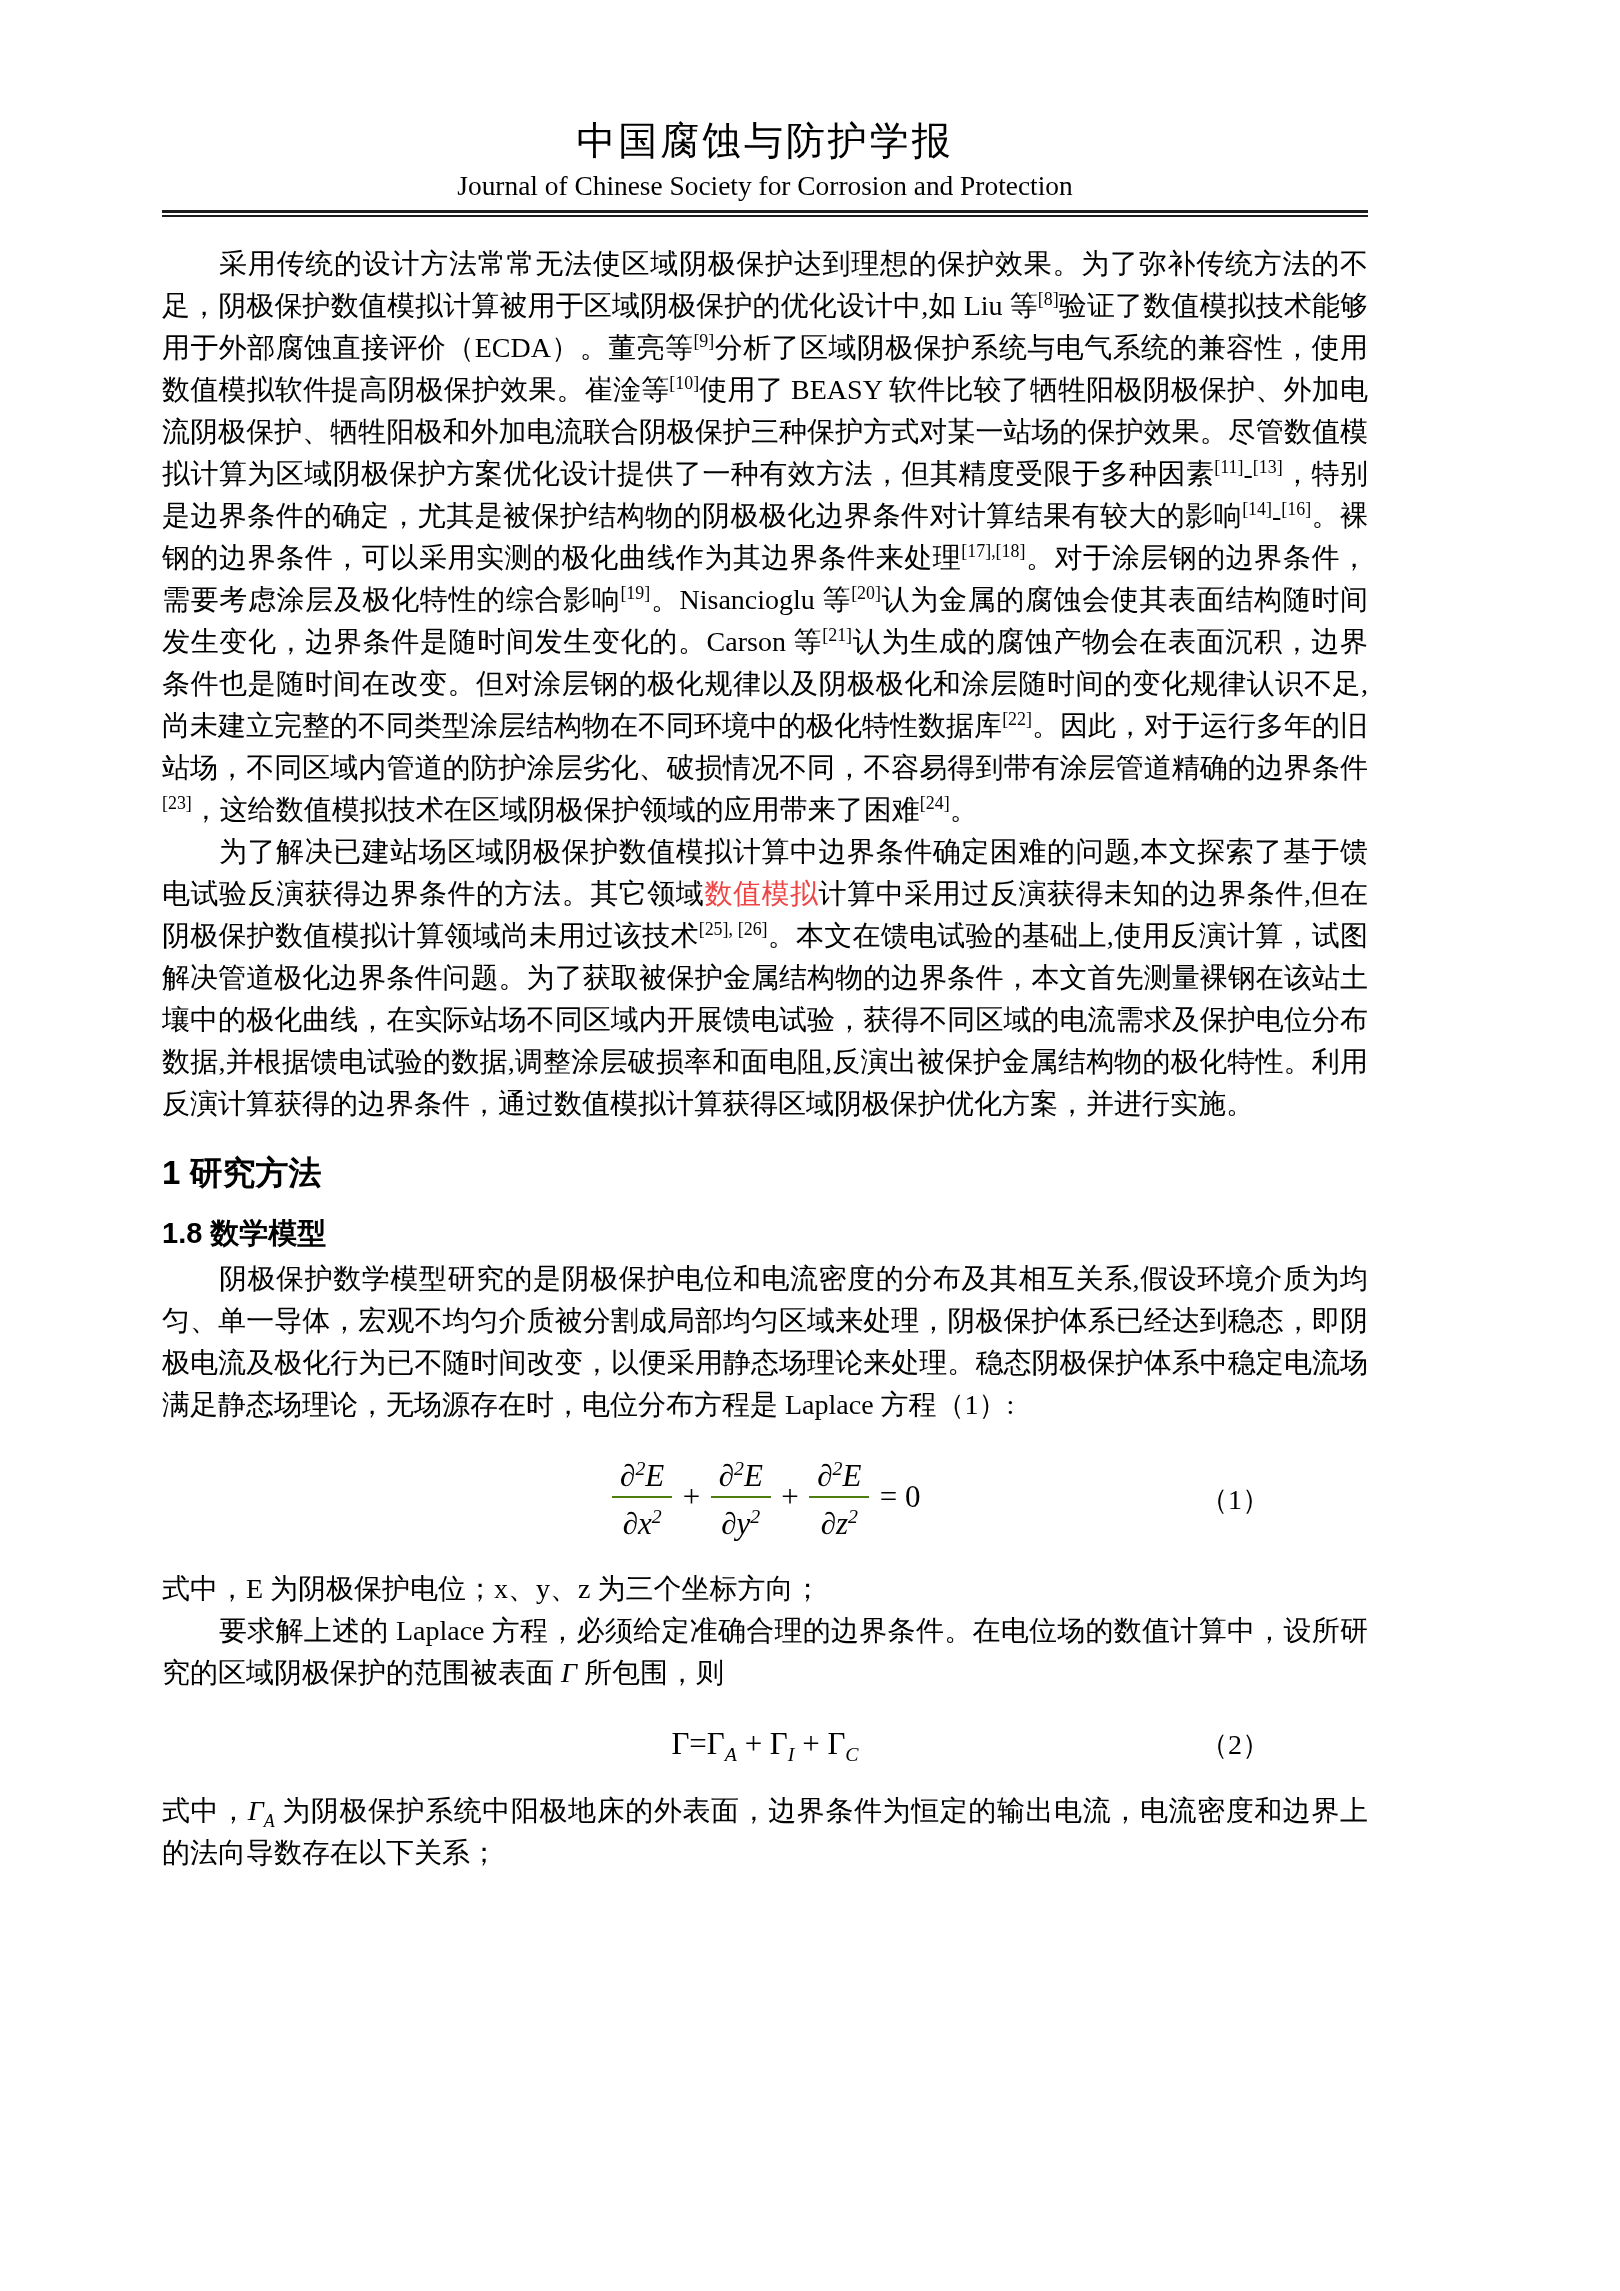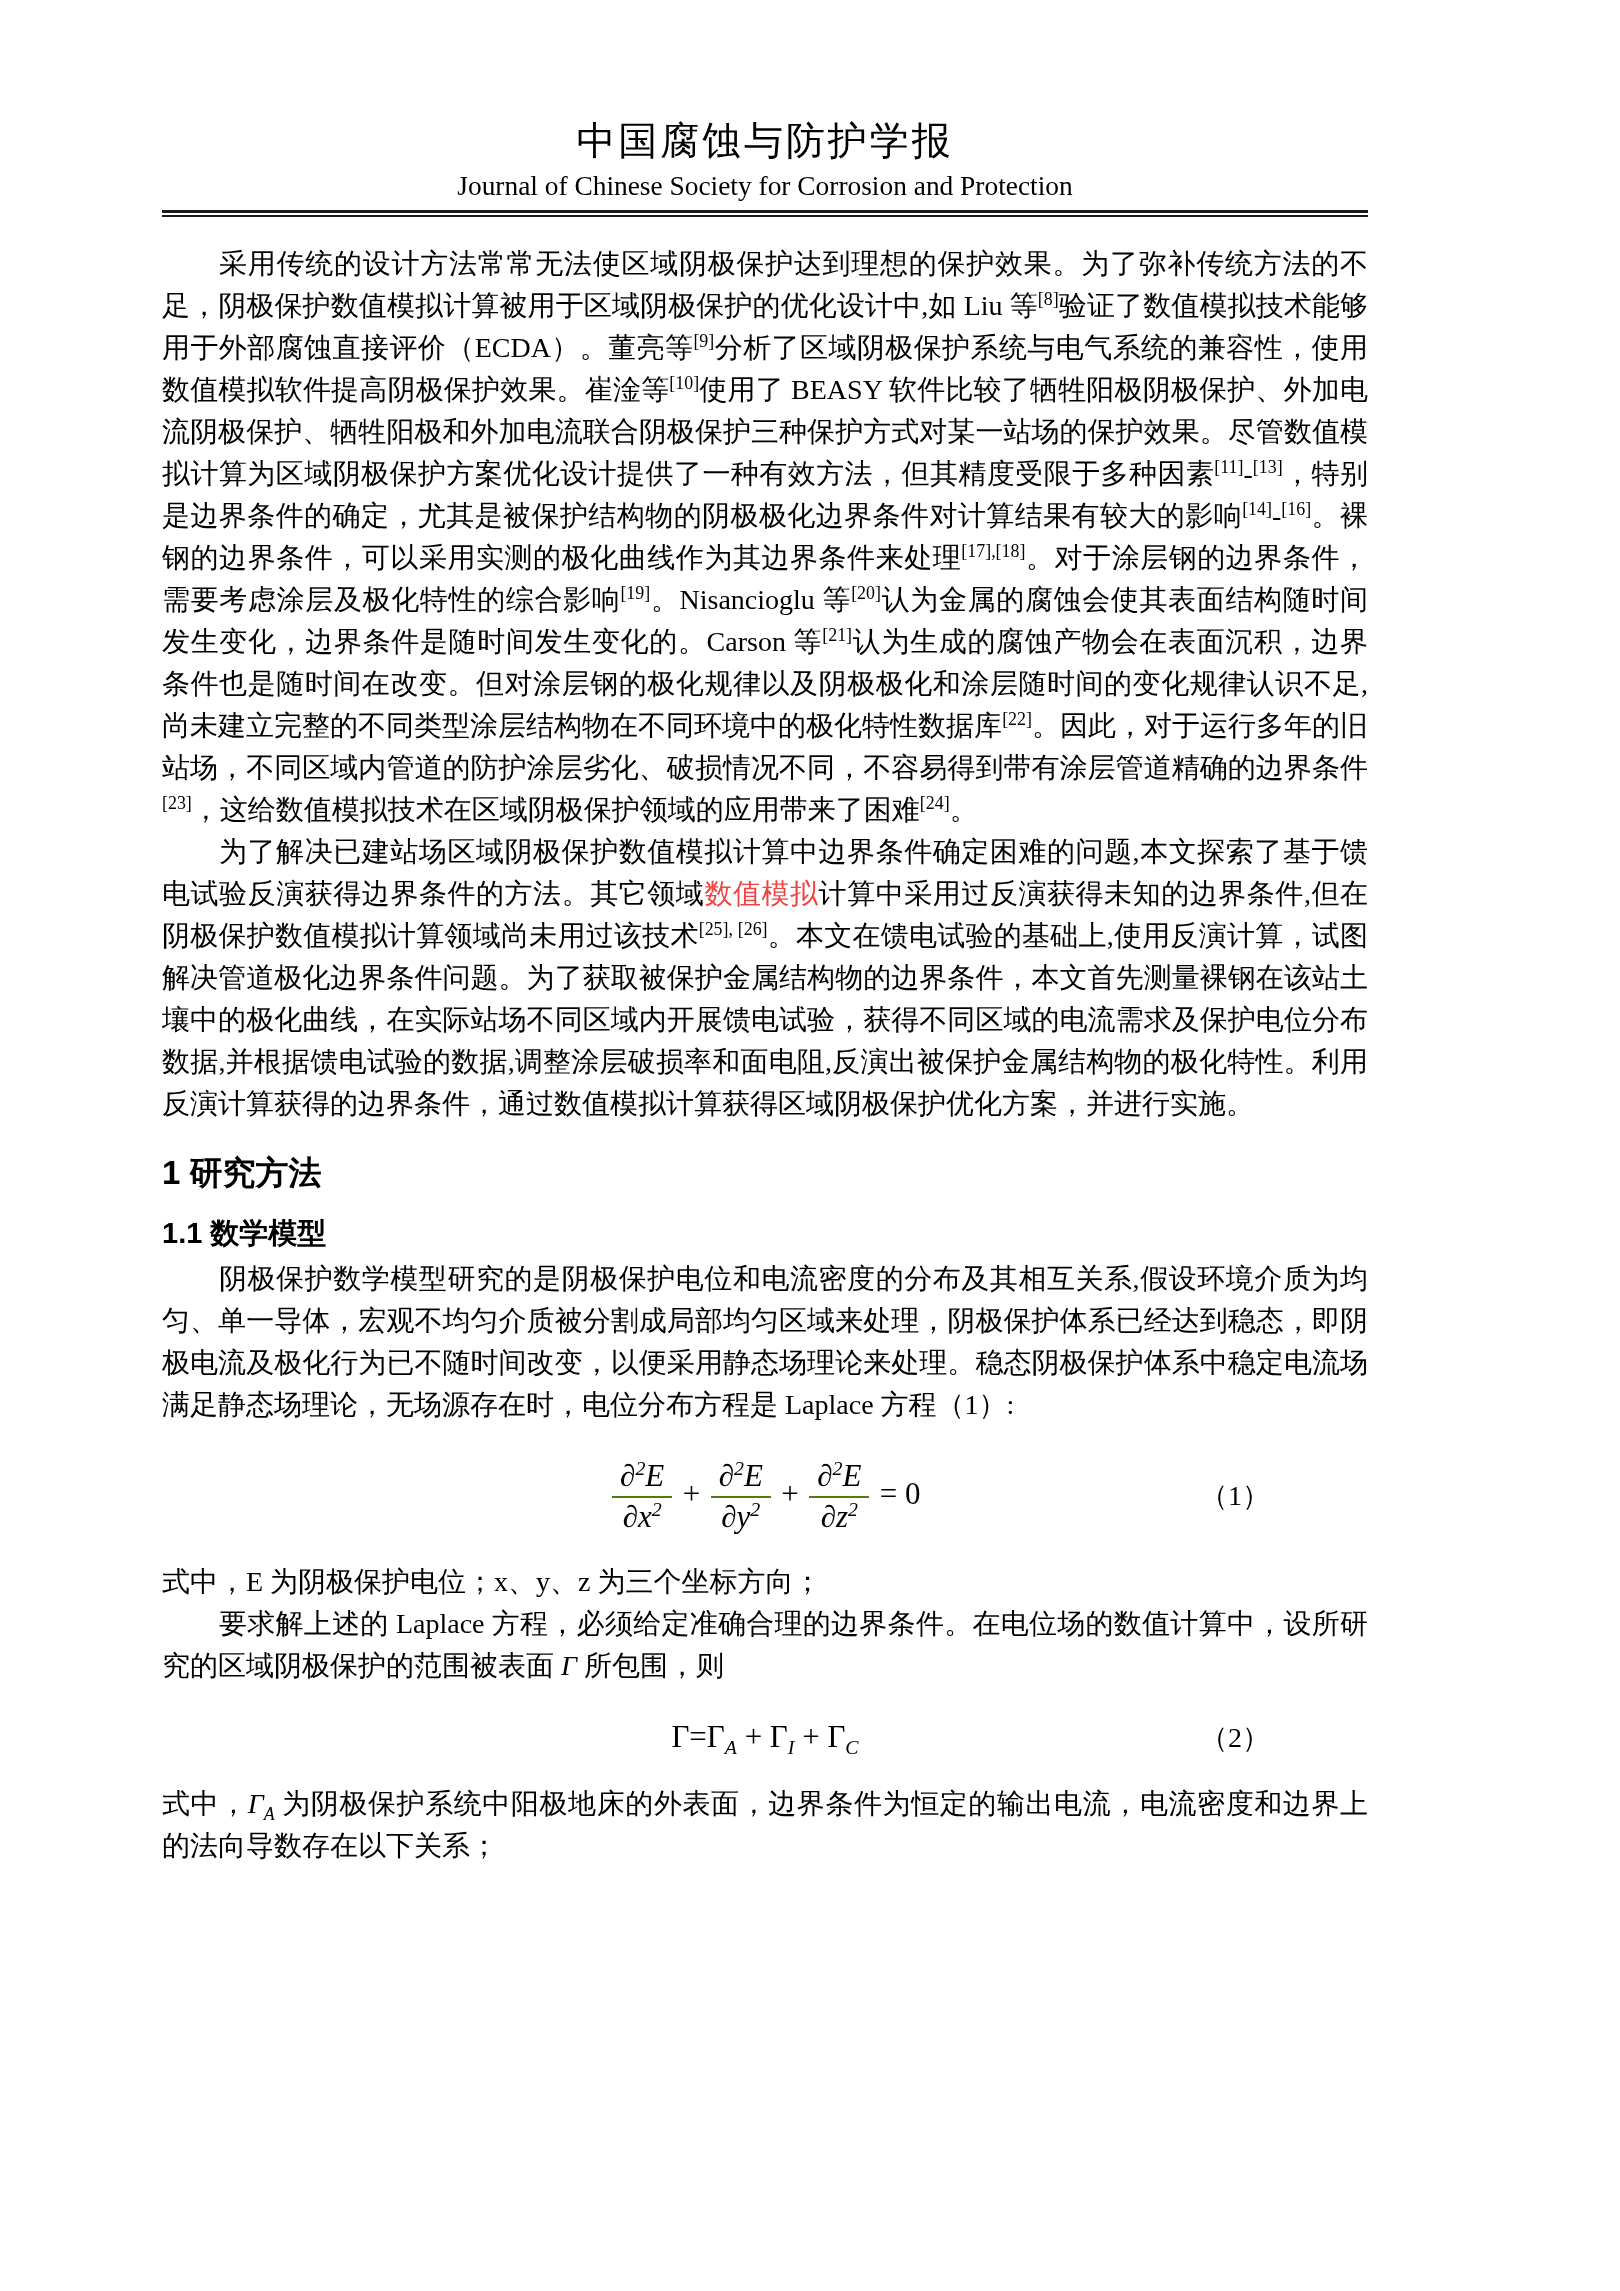"1.1 数学模型" h3.sec-h2 { text: 1.1 -> 1.8 }
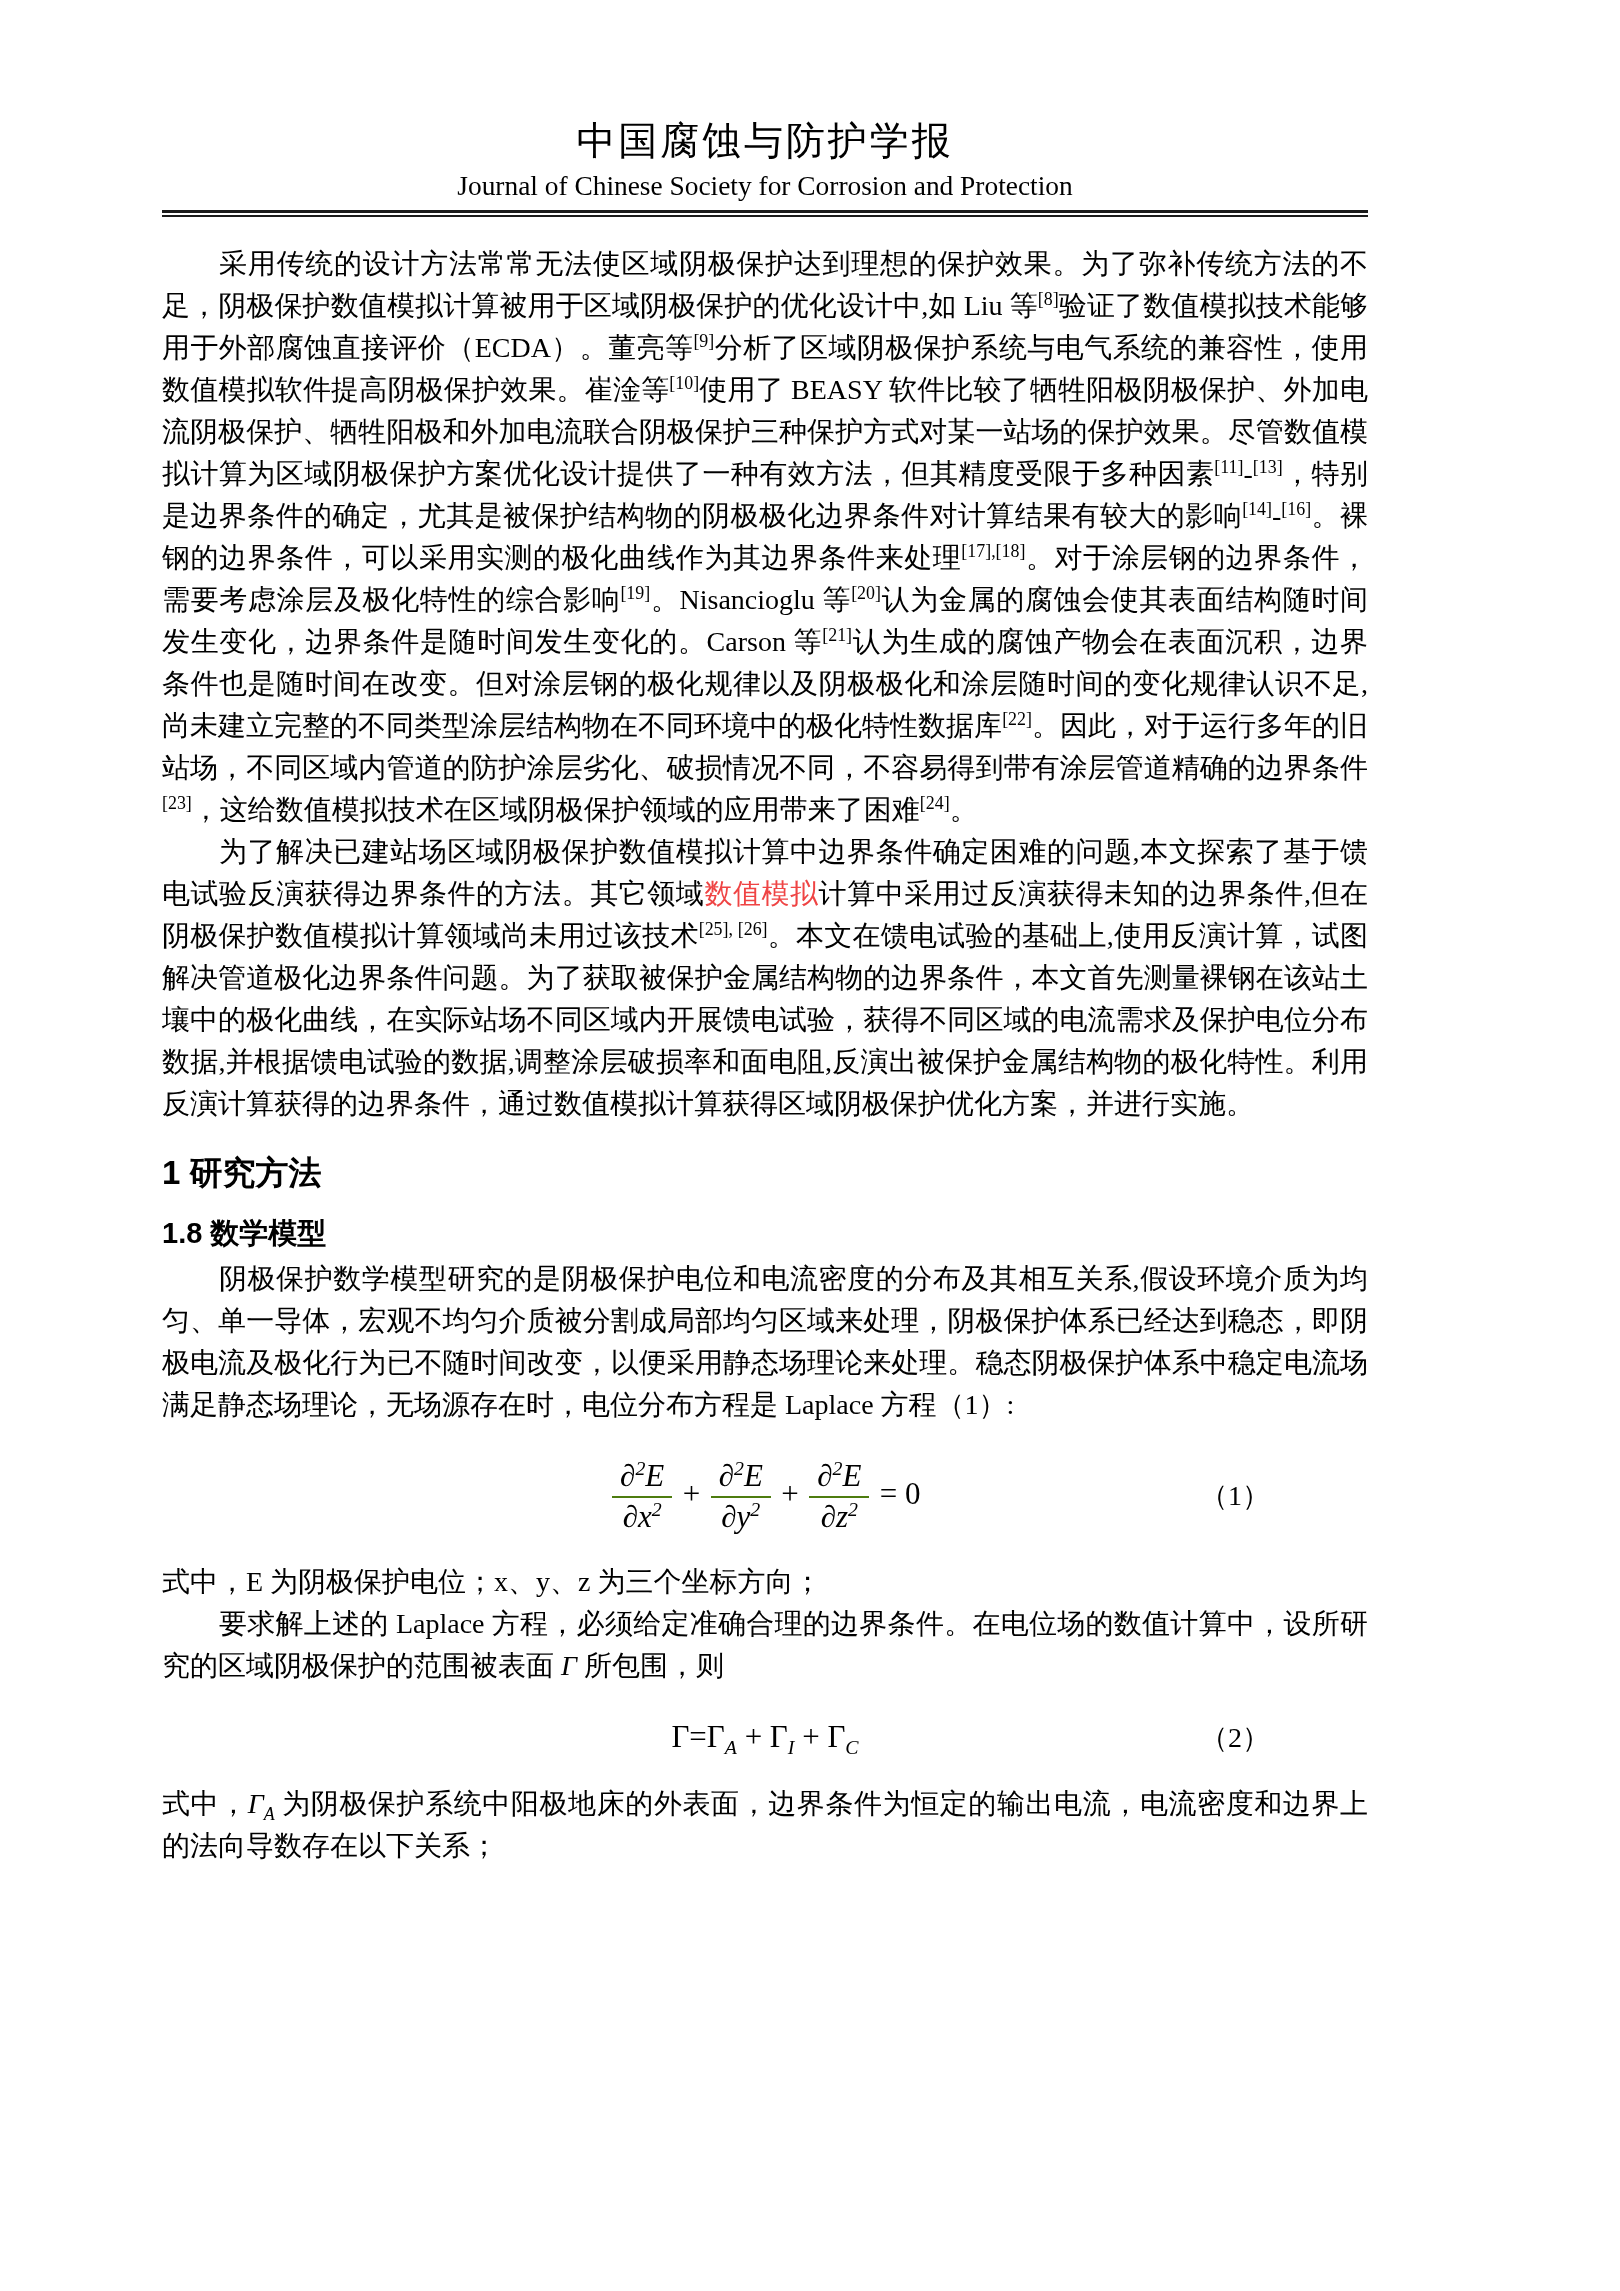"∂x2" .frac .den { padding-top: 1px -> 8px }
